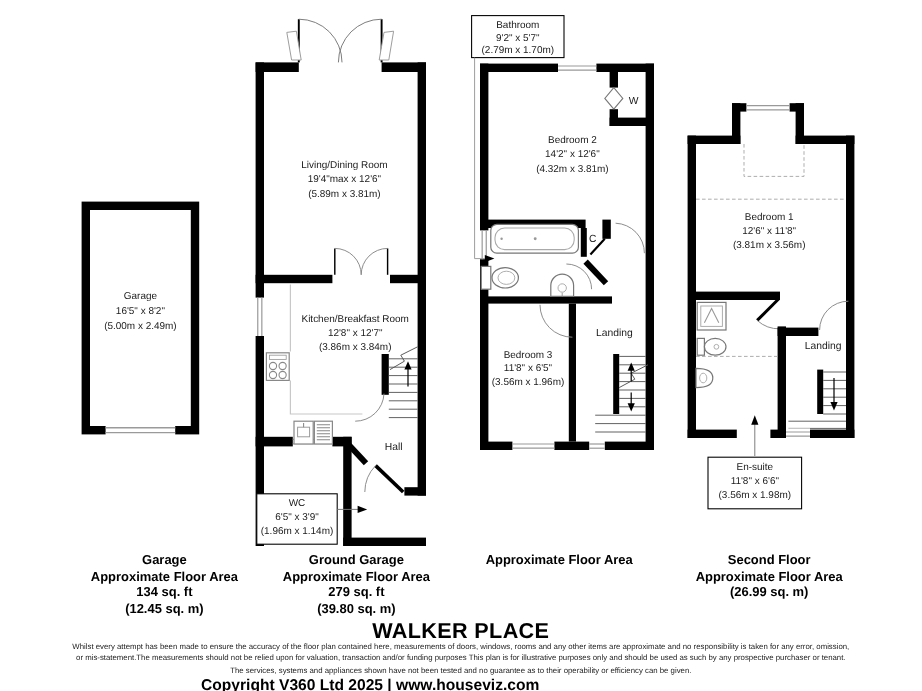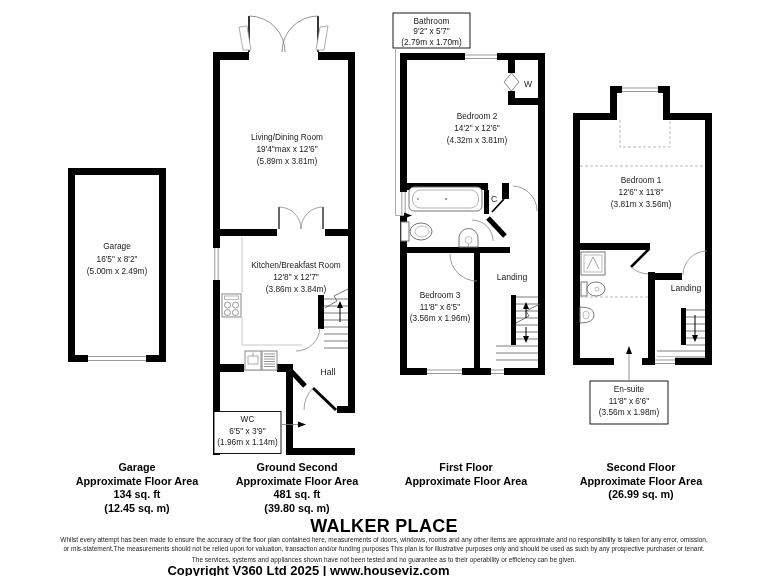"Ground Second" div { text: Second -> Garage }
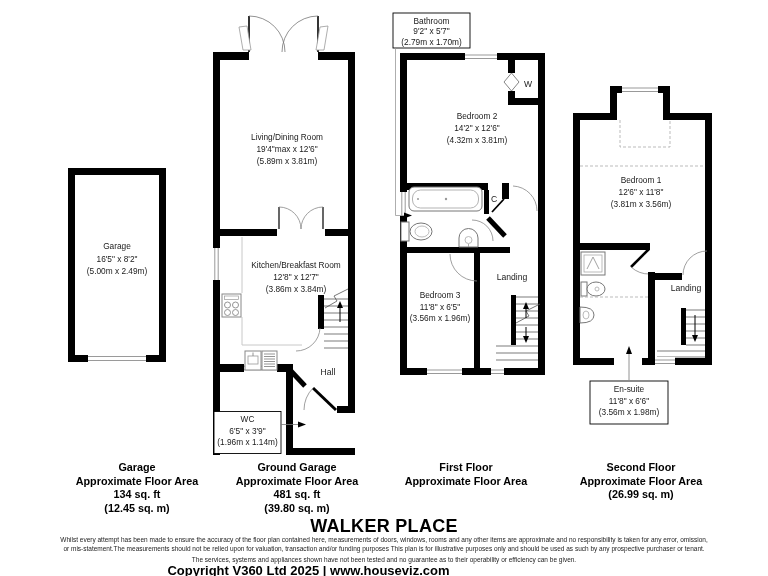"First Floor" div { html: <div>First Floor</div> -> none }
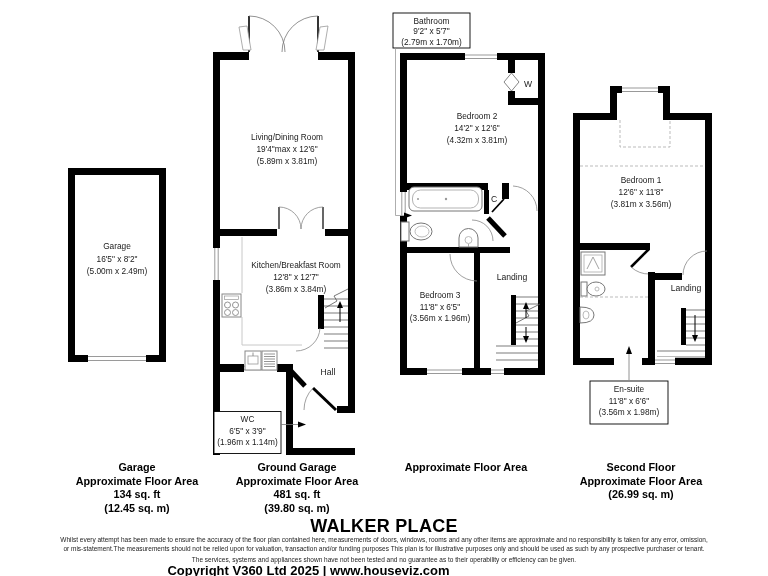"481 sq. ft" div { text: 481 -> 279 }
